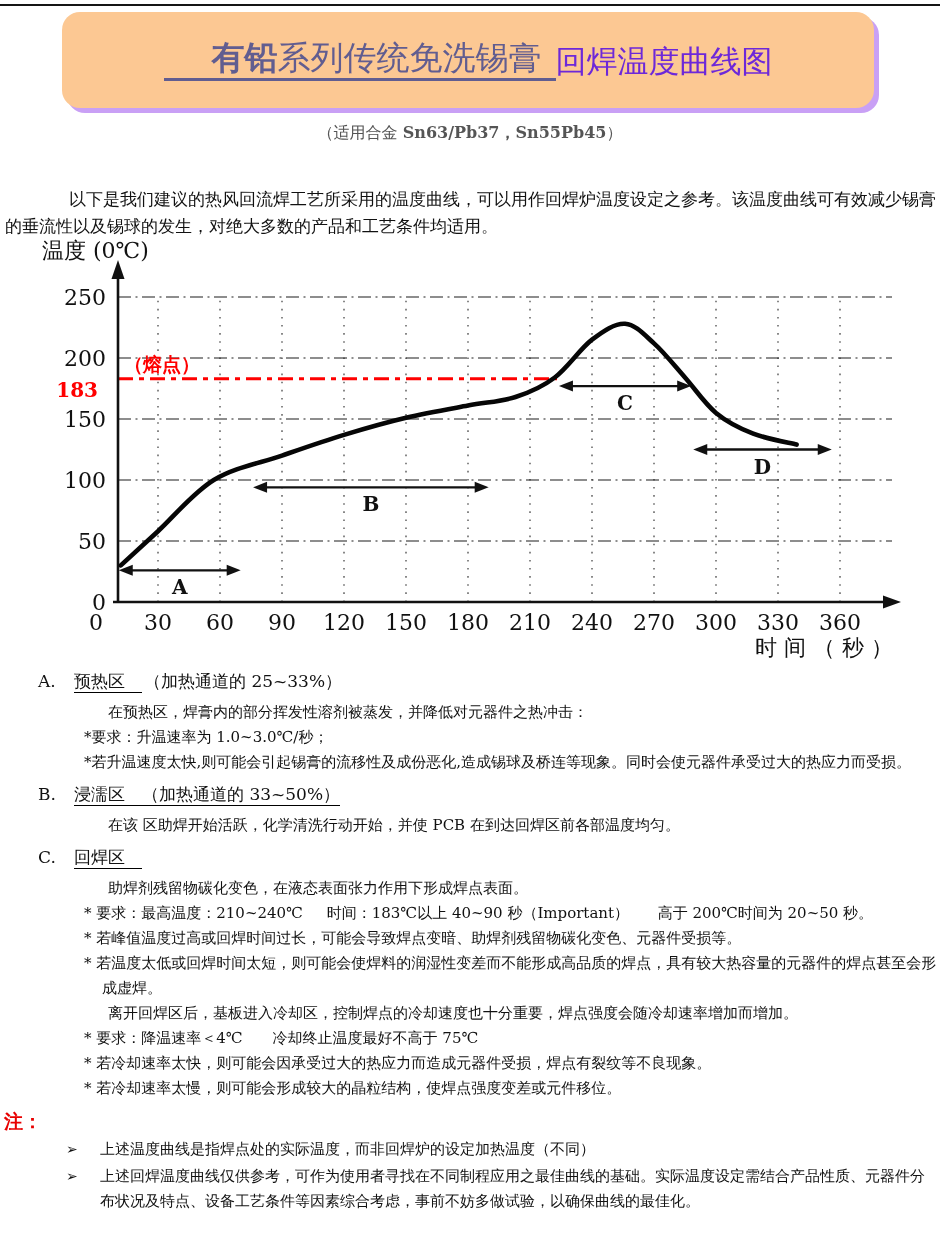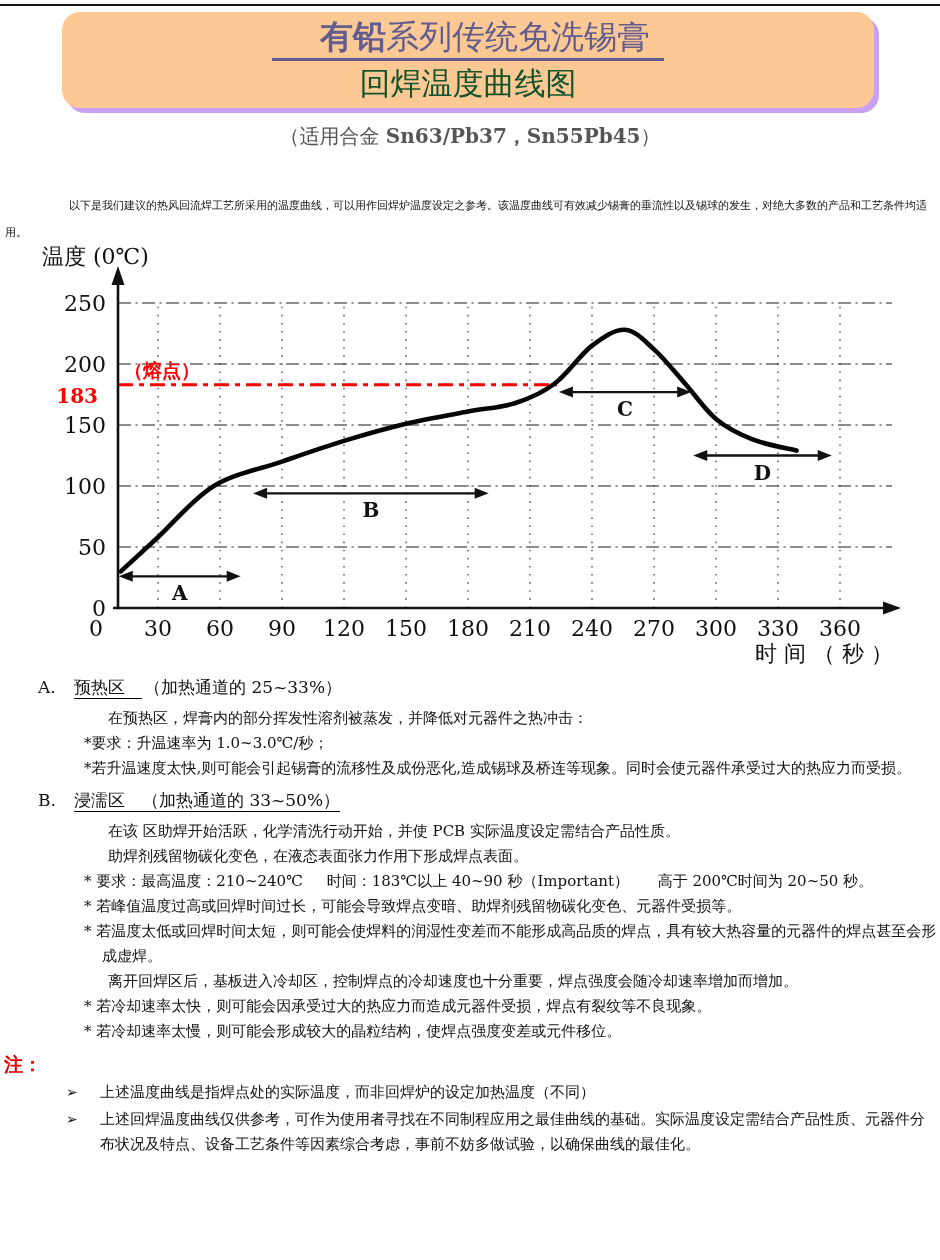"有铅系列传统免洗锡膏" .title-box { flex-direction: column -> row }
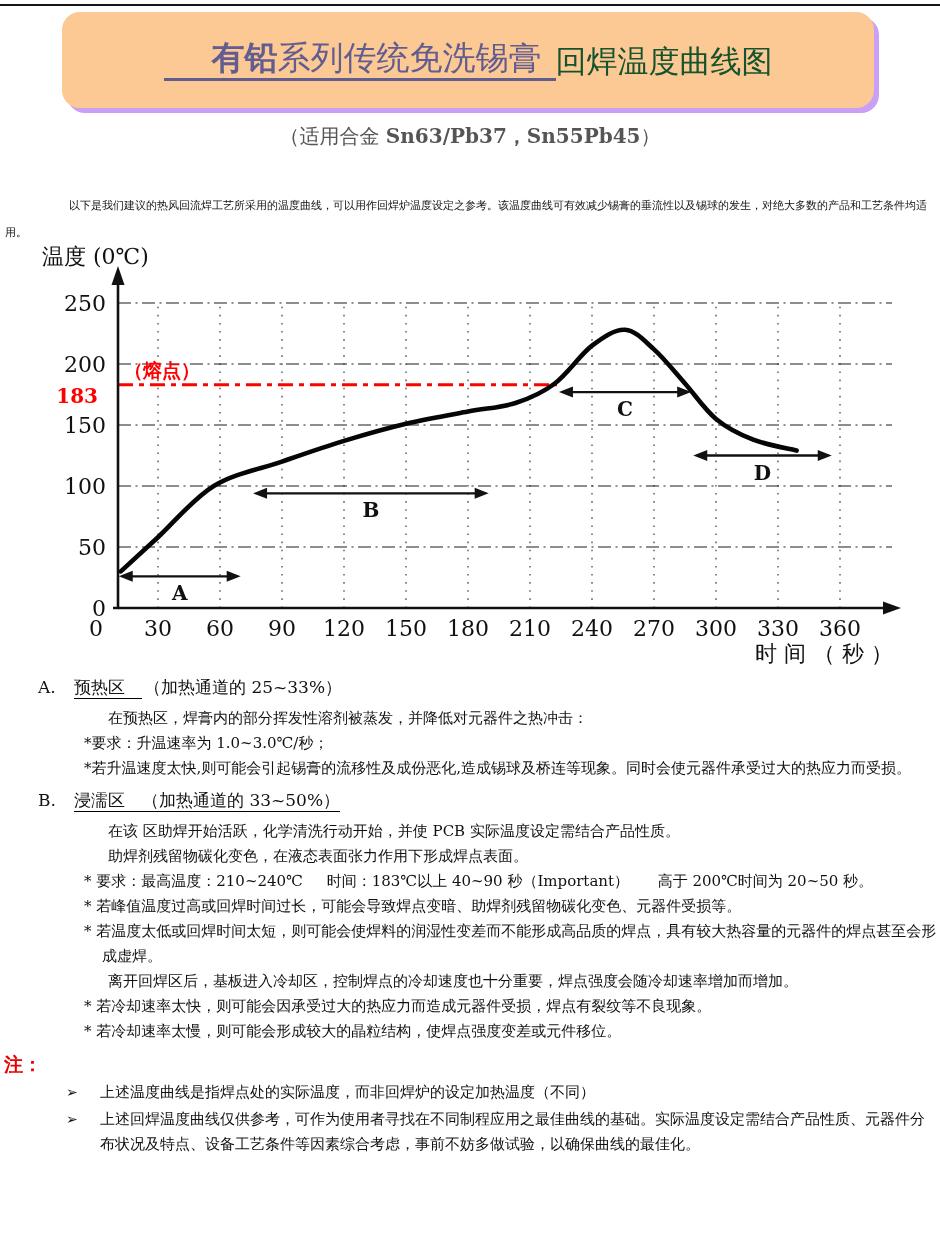"回焊温度曲线图" .title-line2 { color: #14532d -> #6d28d9 }
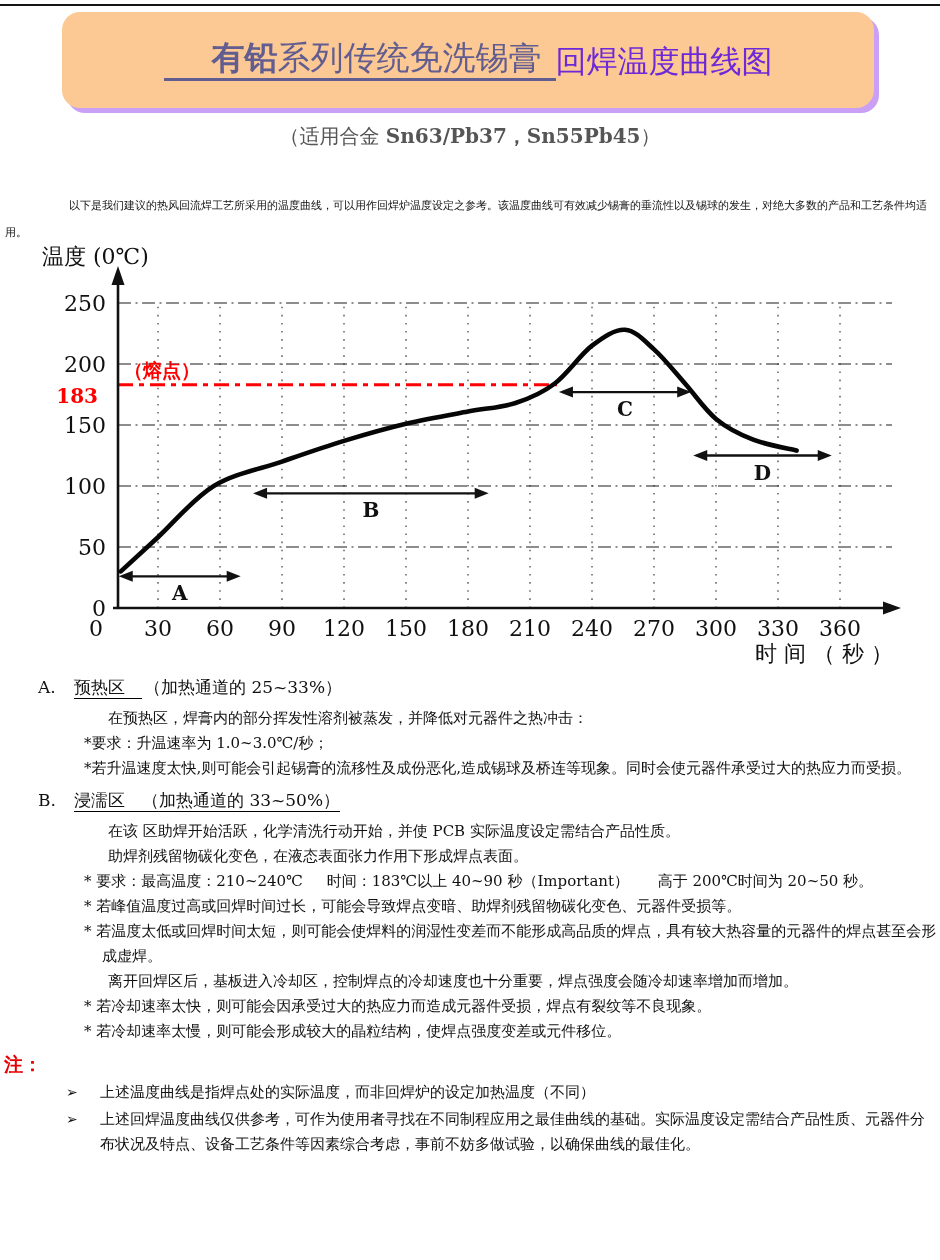"（适用合金 Sn63/Pb37，Sn55Pb45）" .subtitle { font-size: 20px -> 16px }
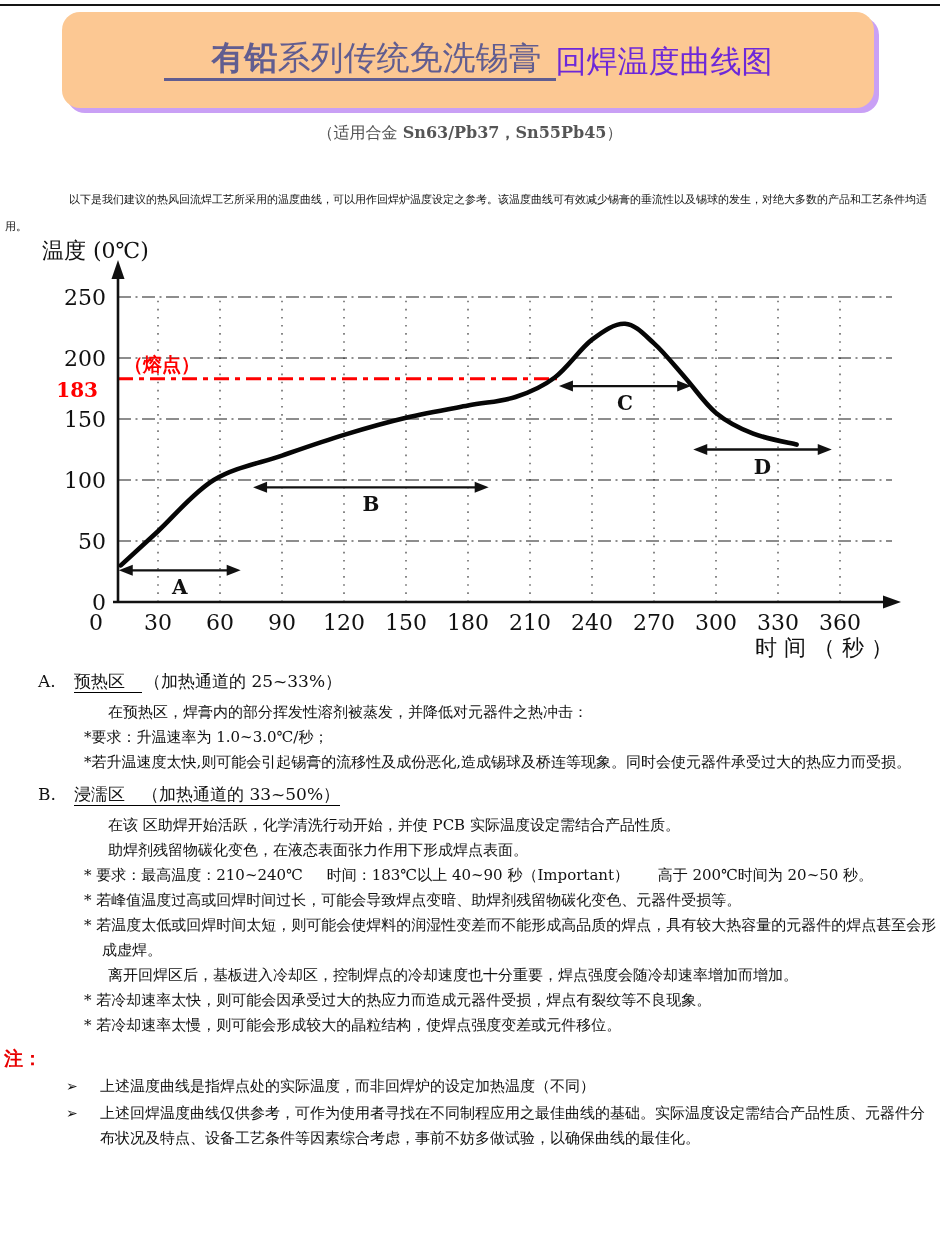"以下是我们建议的热风回流焊工艺所采用的温度曲线，可以用作回焊炉温度设定之参考。该" .intro { font-size: 11px -> 17px }
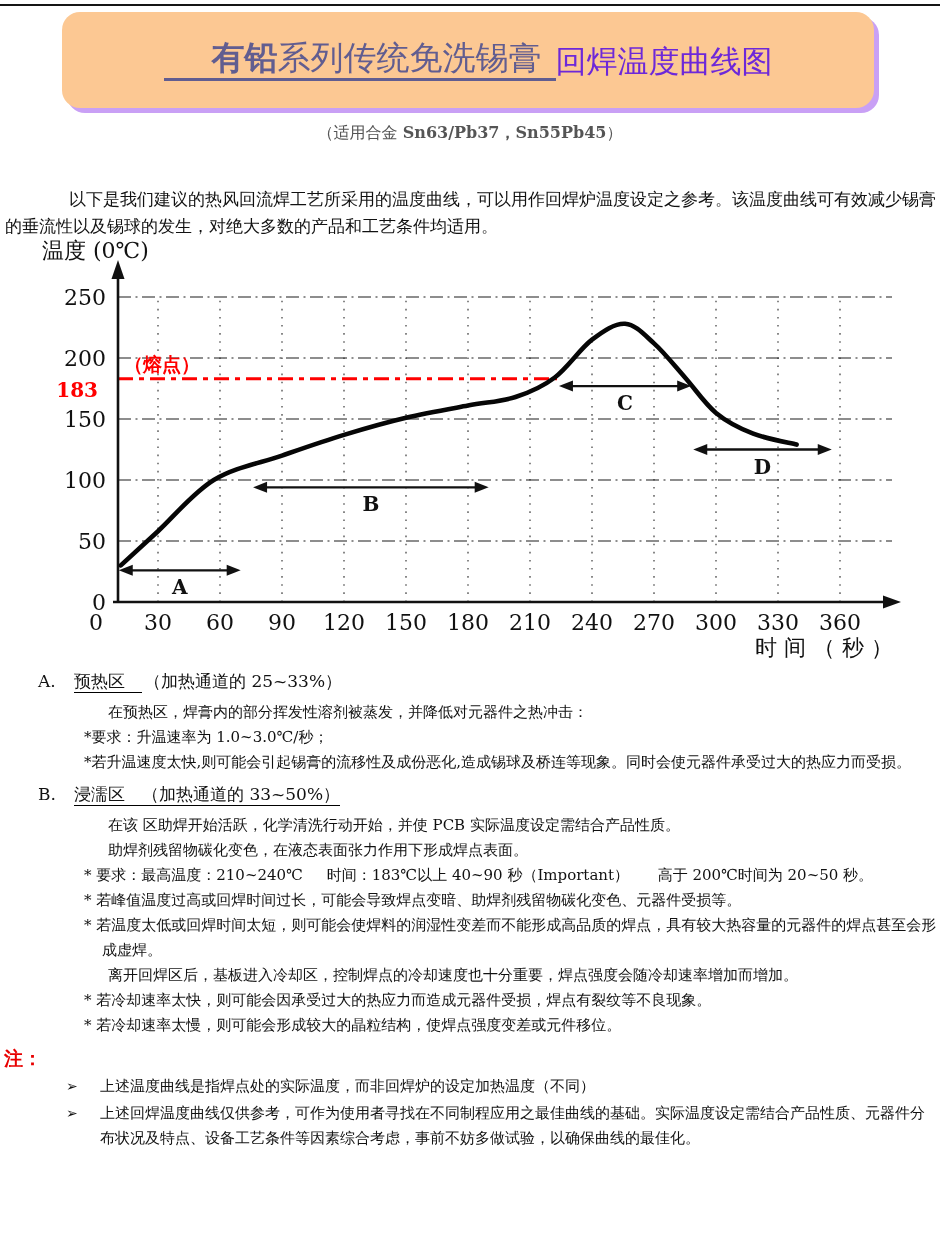"在该 区助焊开始活跃，化学清洗行动开始，并使 PCB" div.body-line { text: 实际温度设定需结合产品性质 -> 在到达回焊区前各部温度均匀 }
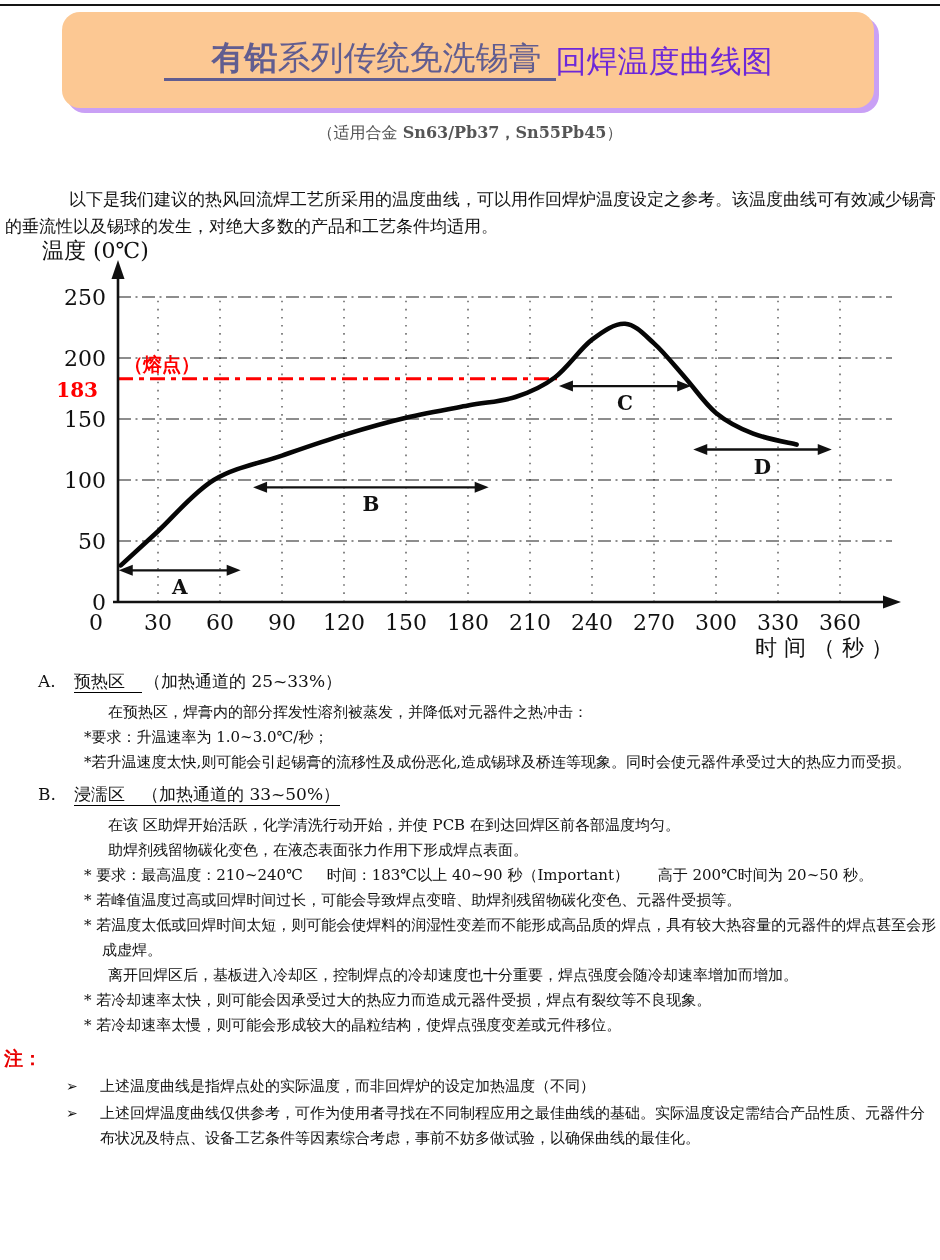"C. 回焊区" div.sec-heading { html: none -> <div><span>C.</span><span>回焊区 </span></div> }
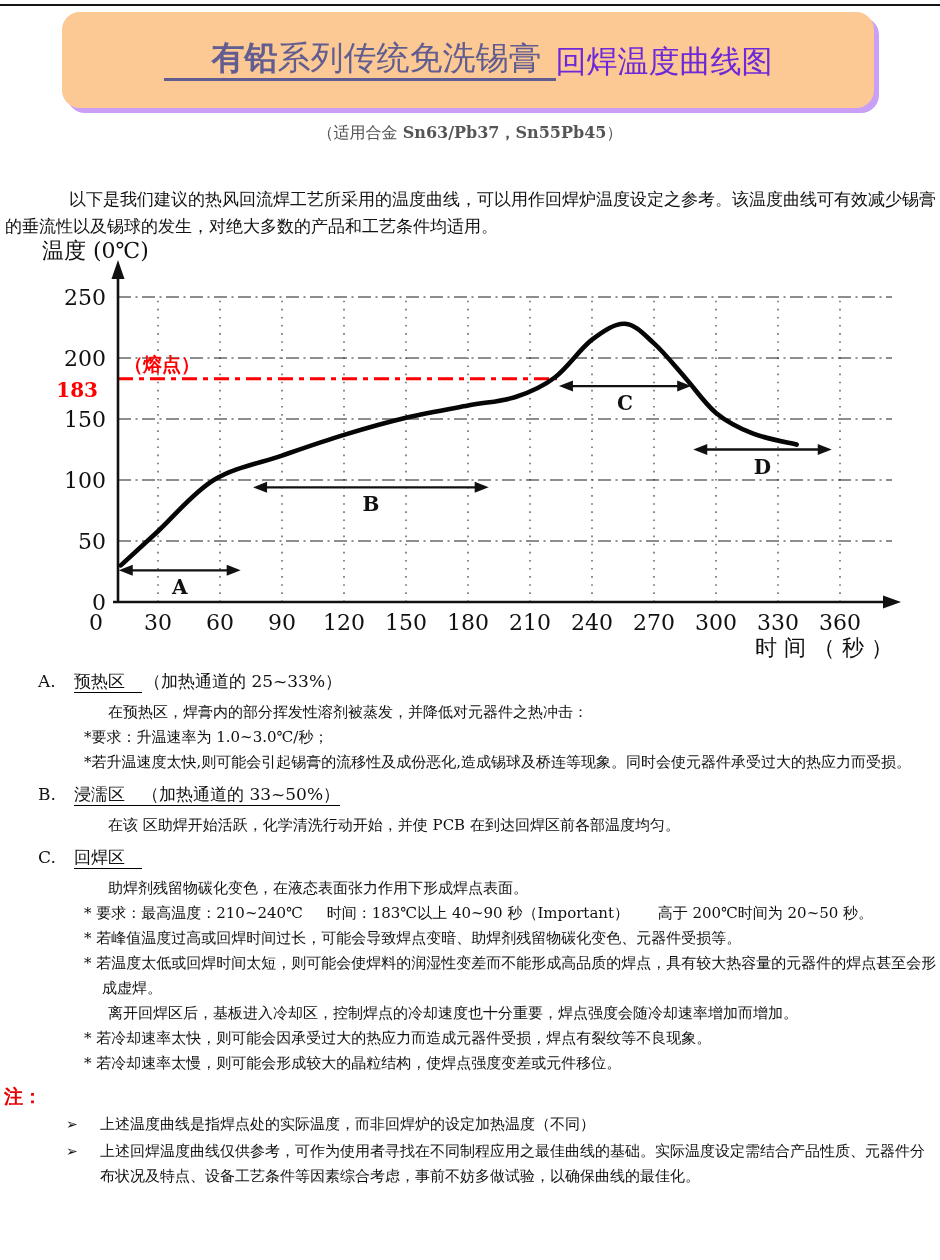"* 要求：降温速率＜4℃ 冷却终止温度最好不高于 75℃" div.body-line { html: none -> <div>* 要求：降温速率＜4℃ 冷却终止温度最好不高于 75℃</div> }
